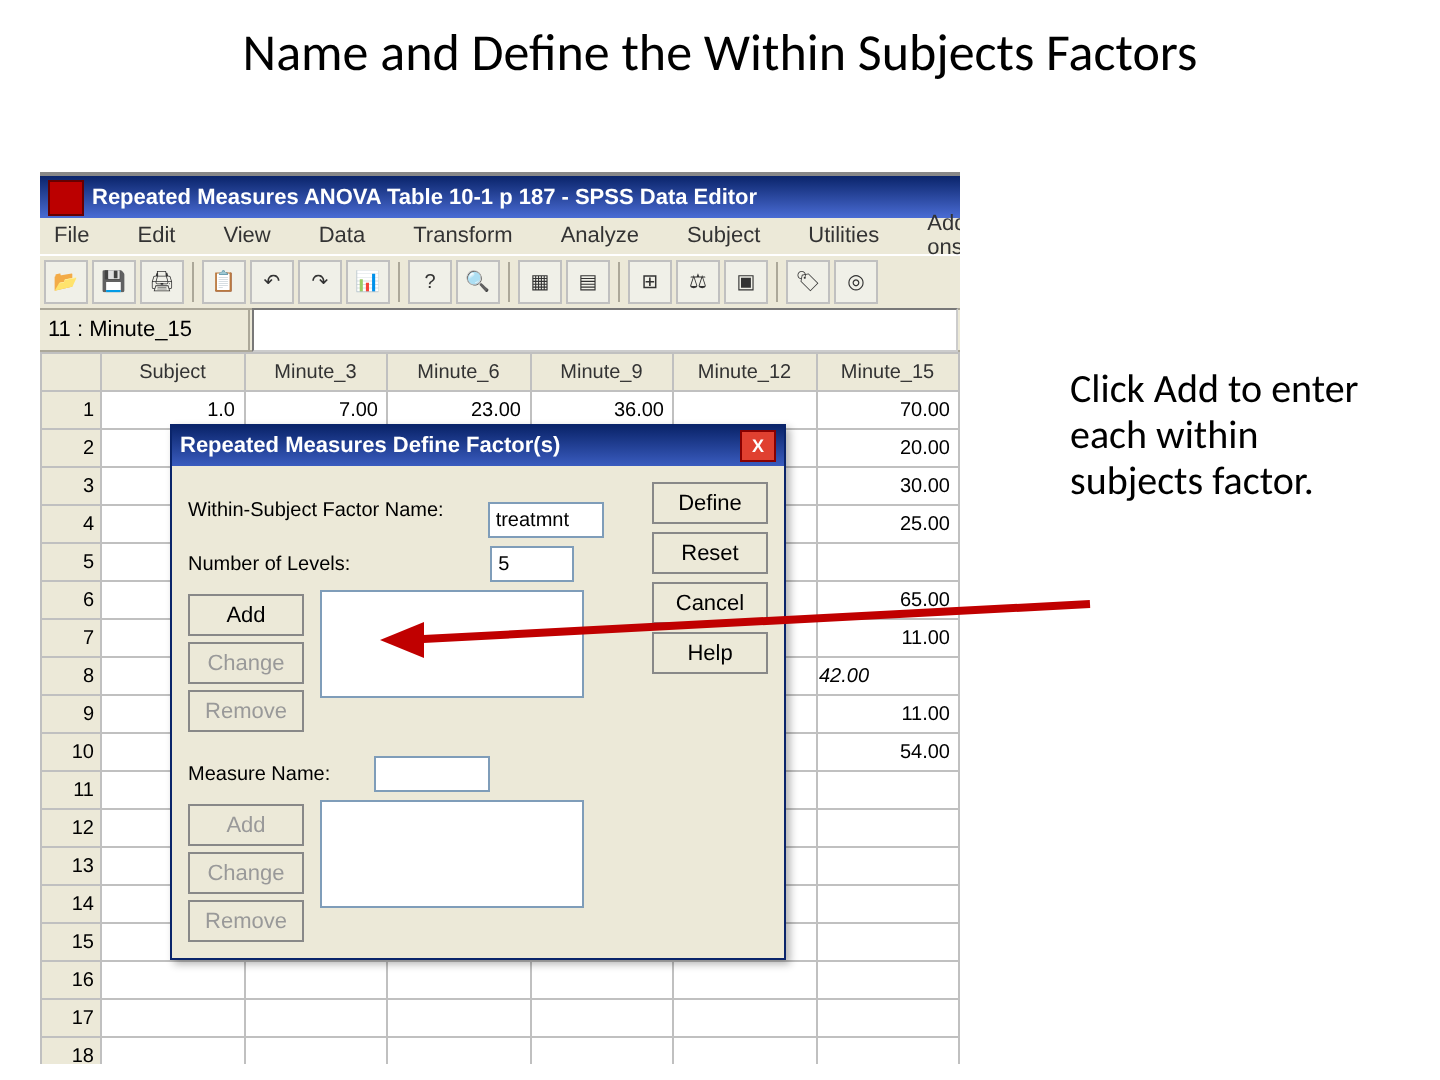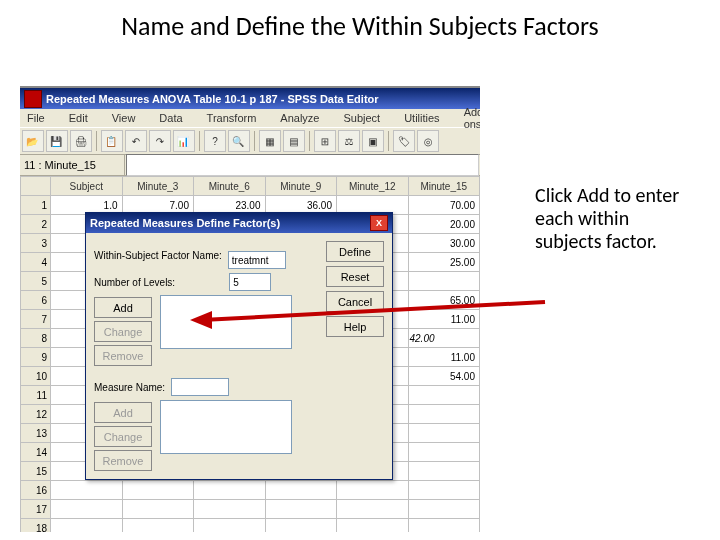"Within-Subject Factor Name:" .drow { gap: 6px -> 22px }
